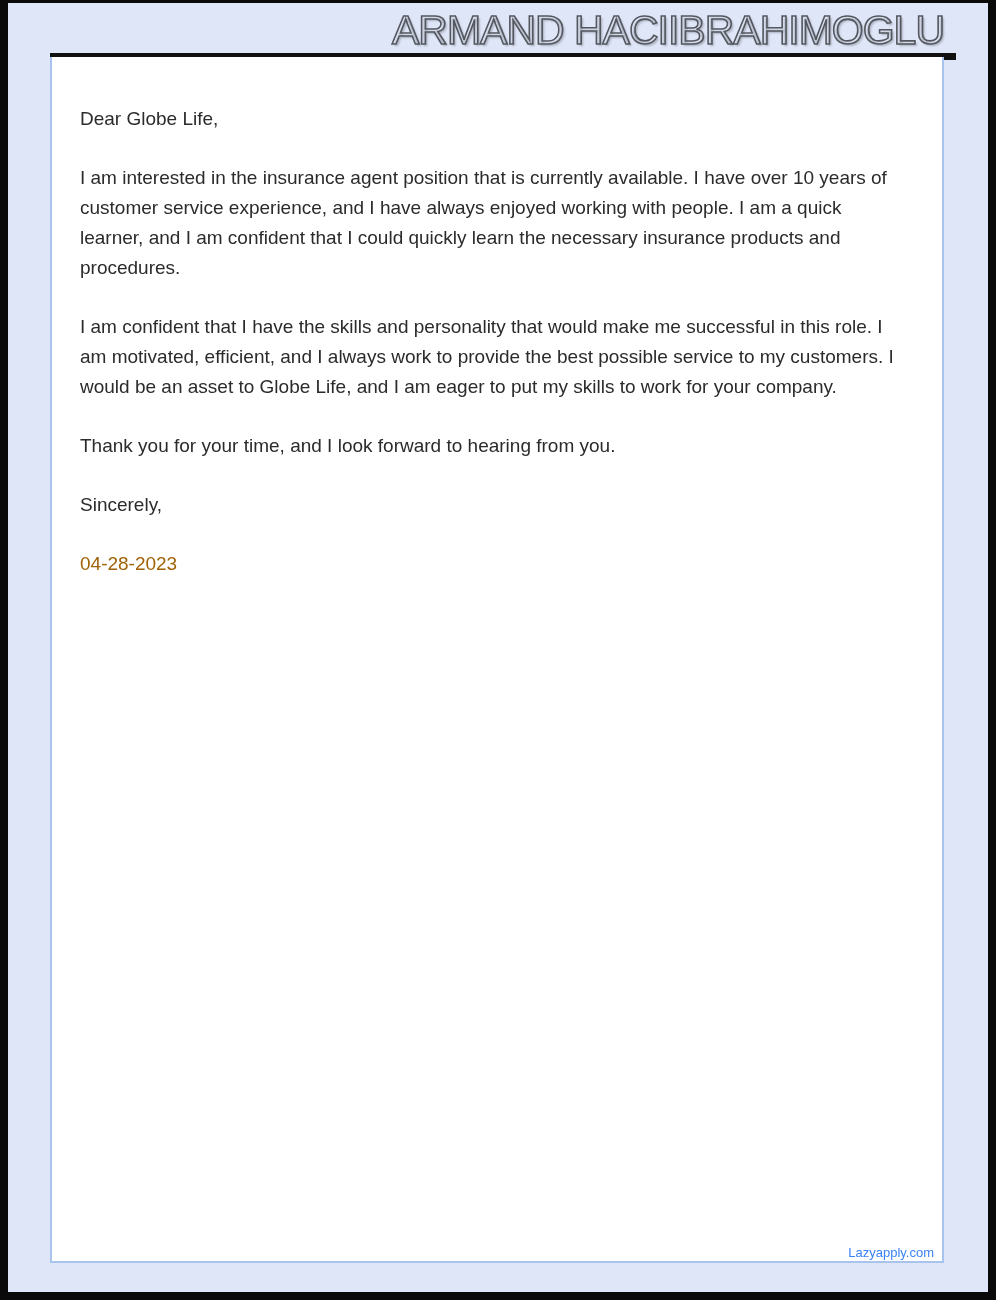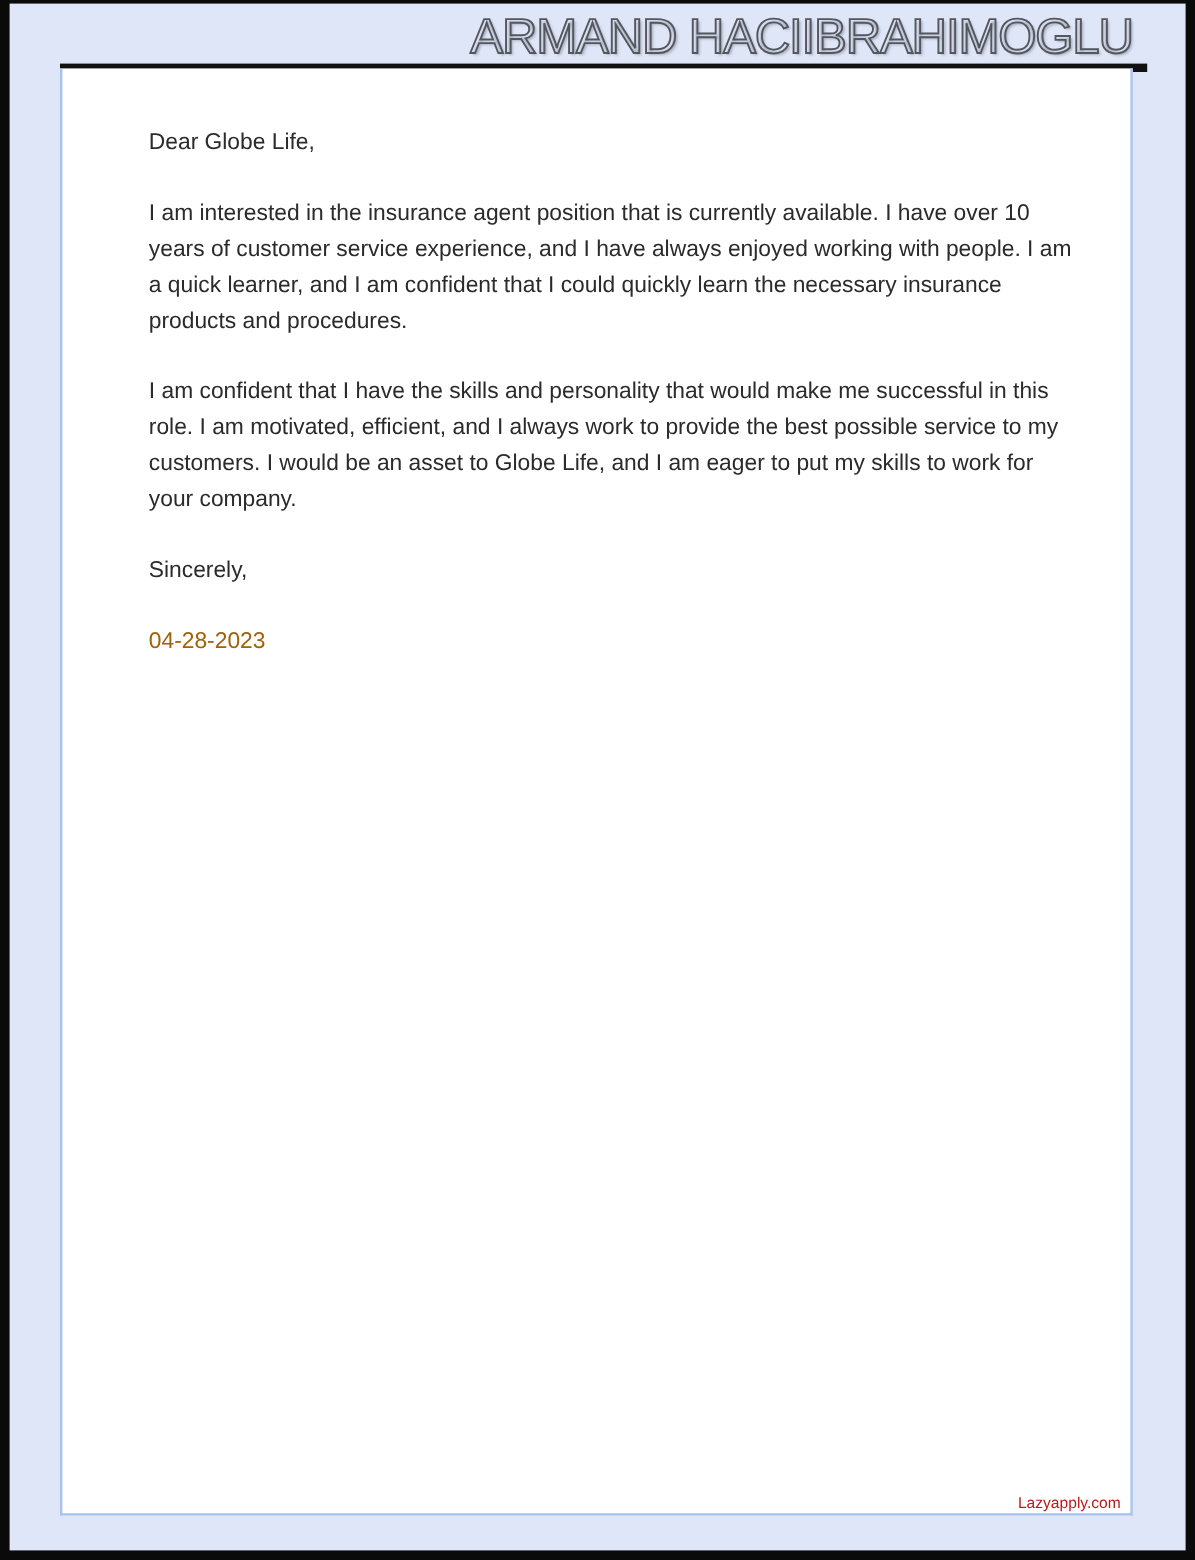"Dear Globe Life," .content { margin-left: 20px -> none; padding: 47px 48px 0 52px -> 47px 48px 0 28px }
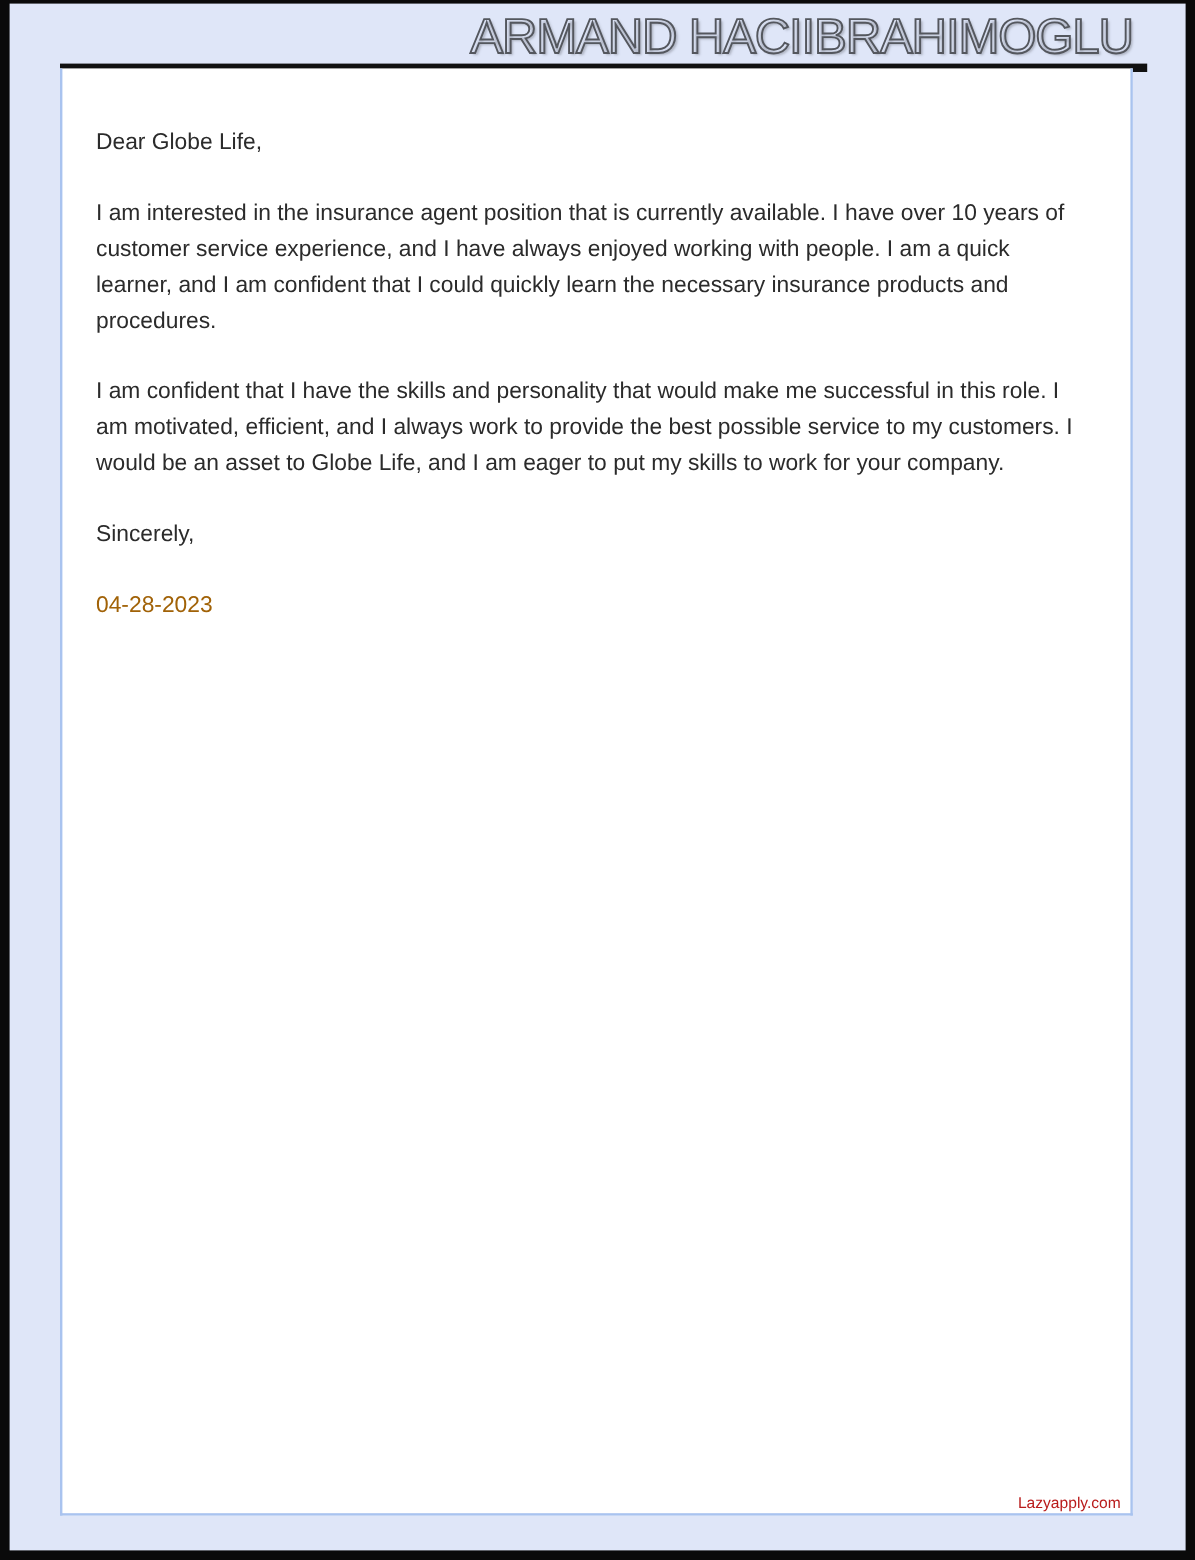"Thank you for your time," p { html: none -> <p>Thank you for your time, and I look forward to hearing from you.</p> }
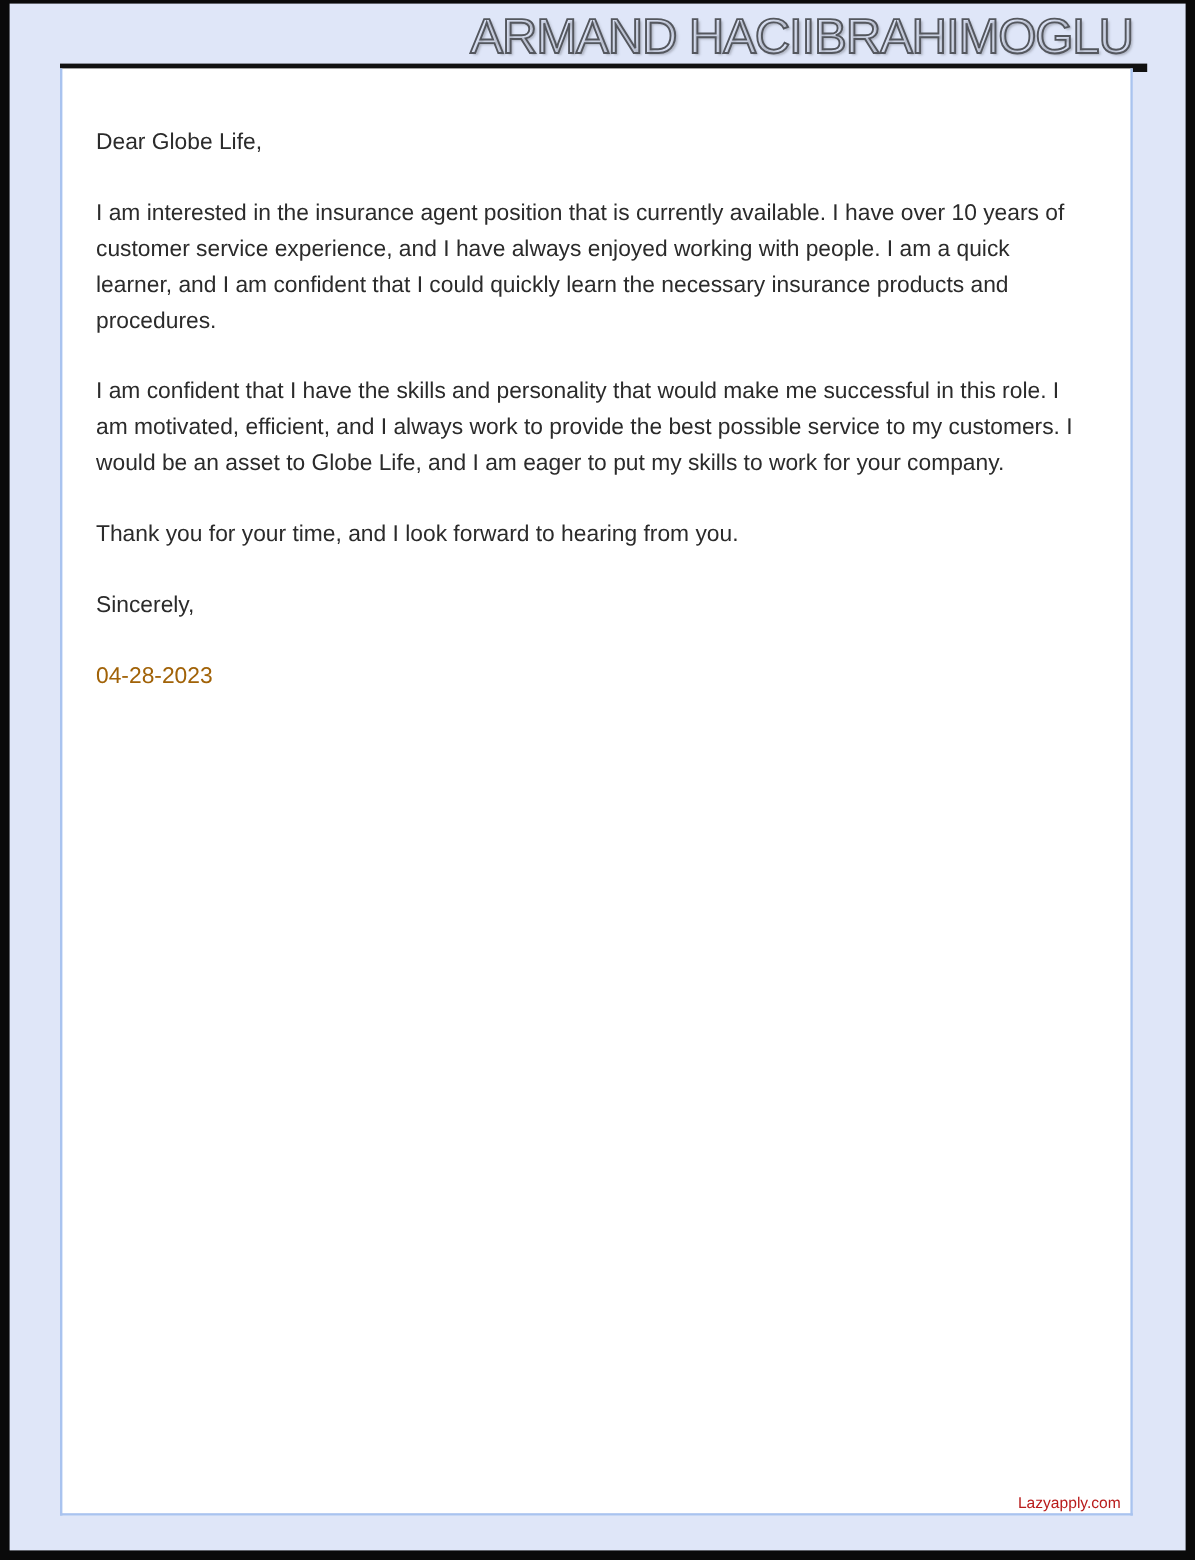"Lazyapply.com" .brand { color: #b91c1c -> #3b82f6 }
